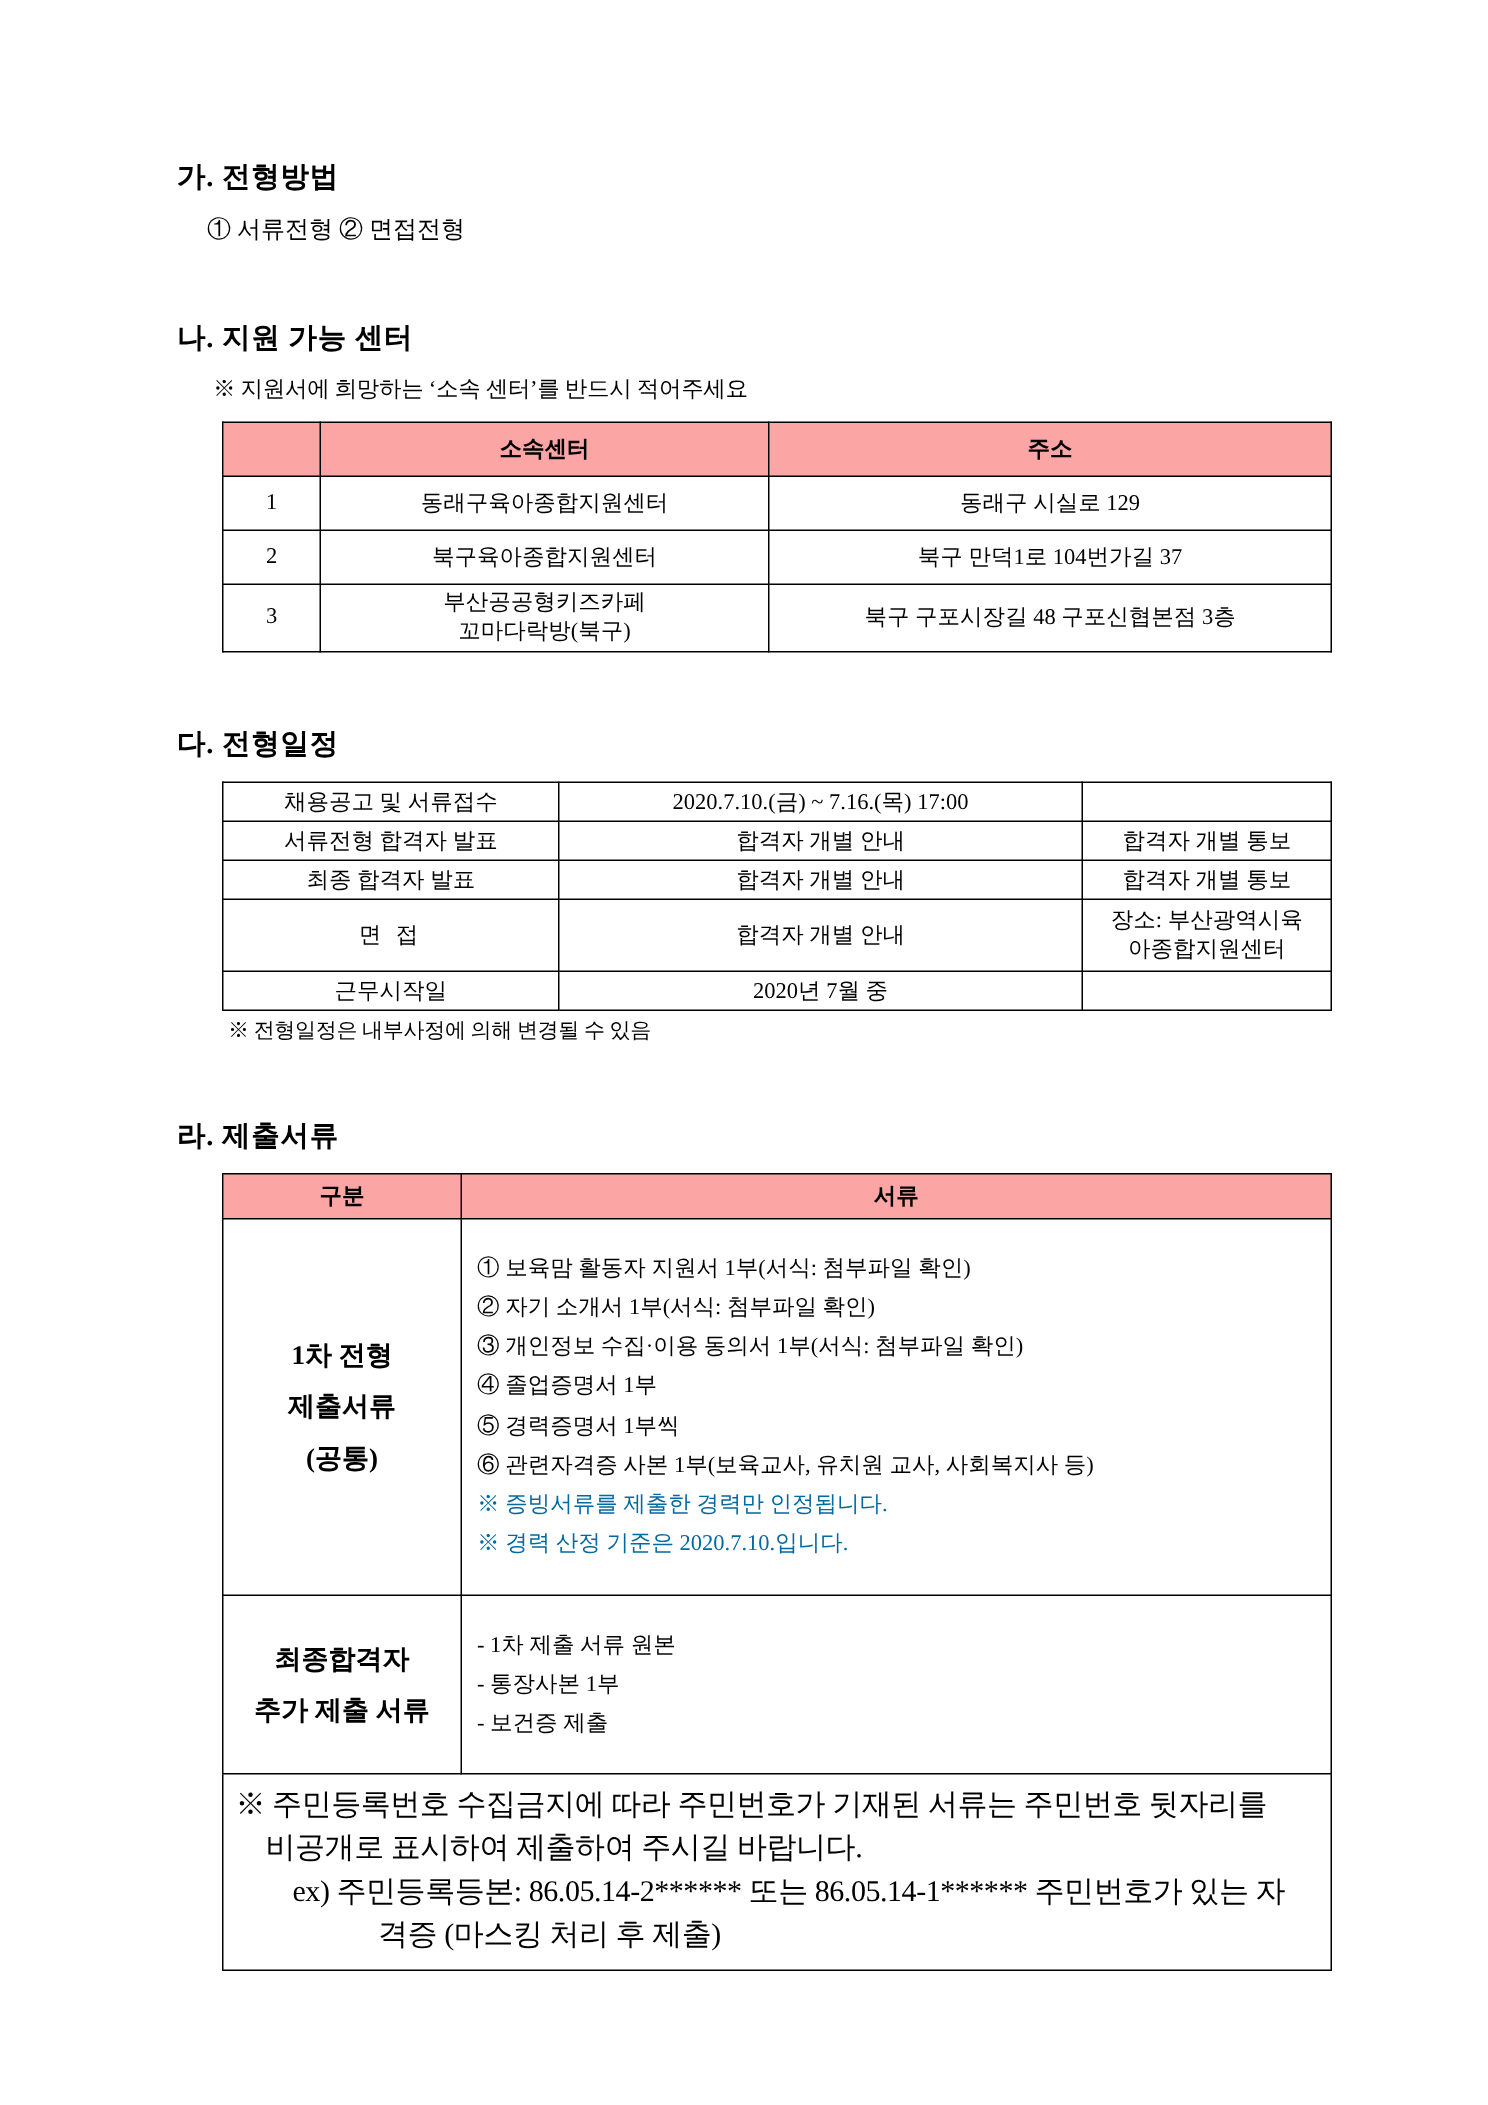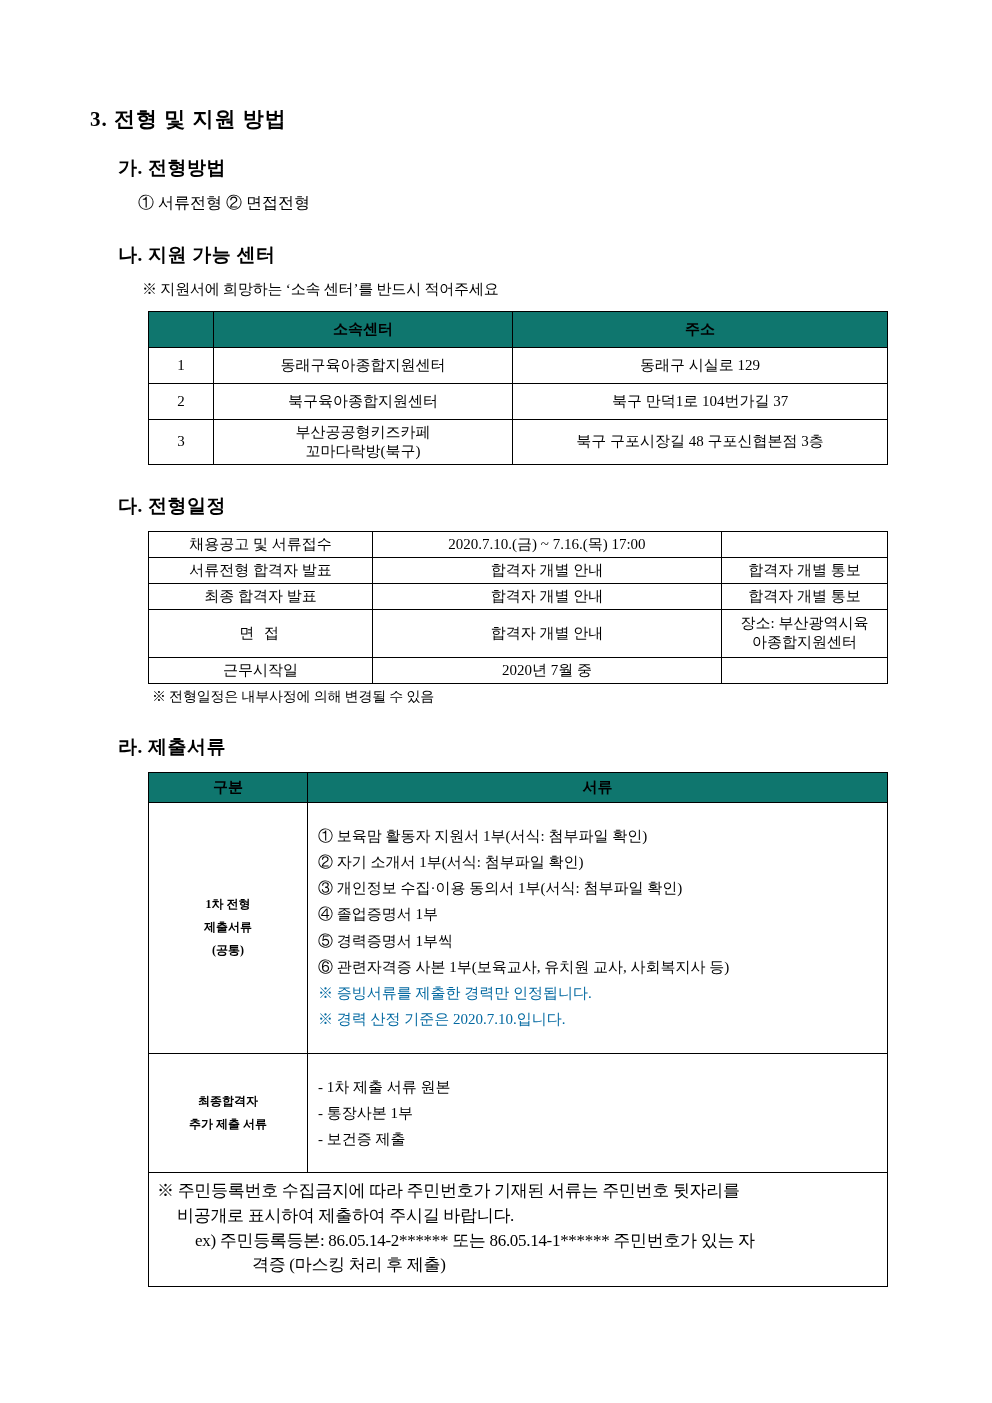"3. 전형 및 지원 방법" div.h-sec { html: <div>3. 전형 및 지원 방법</div> -> none }
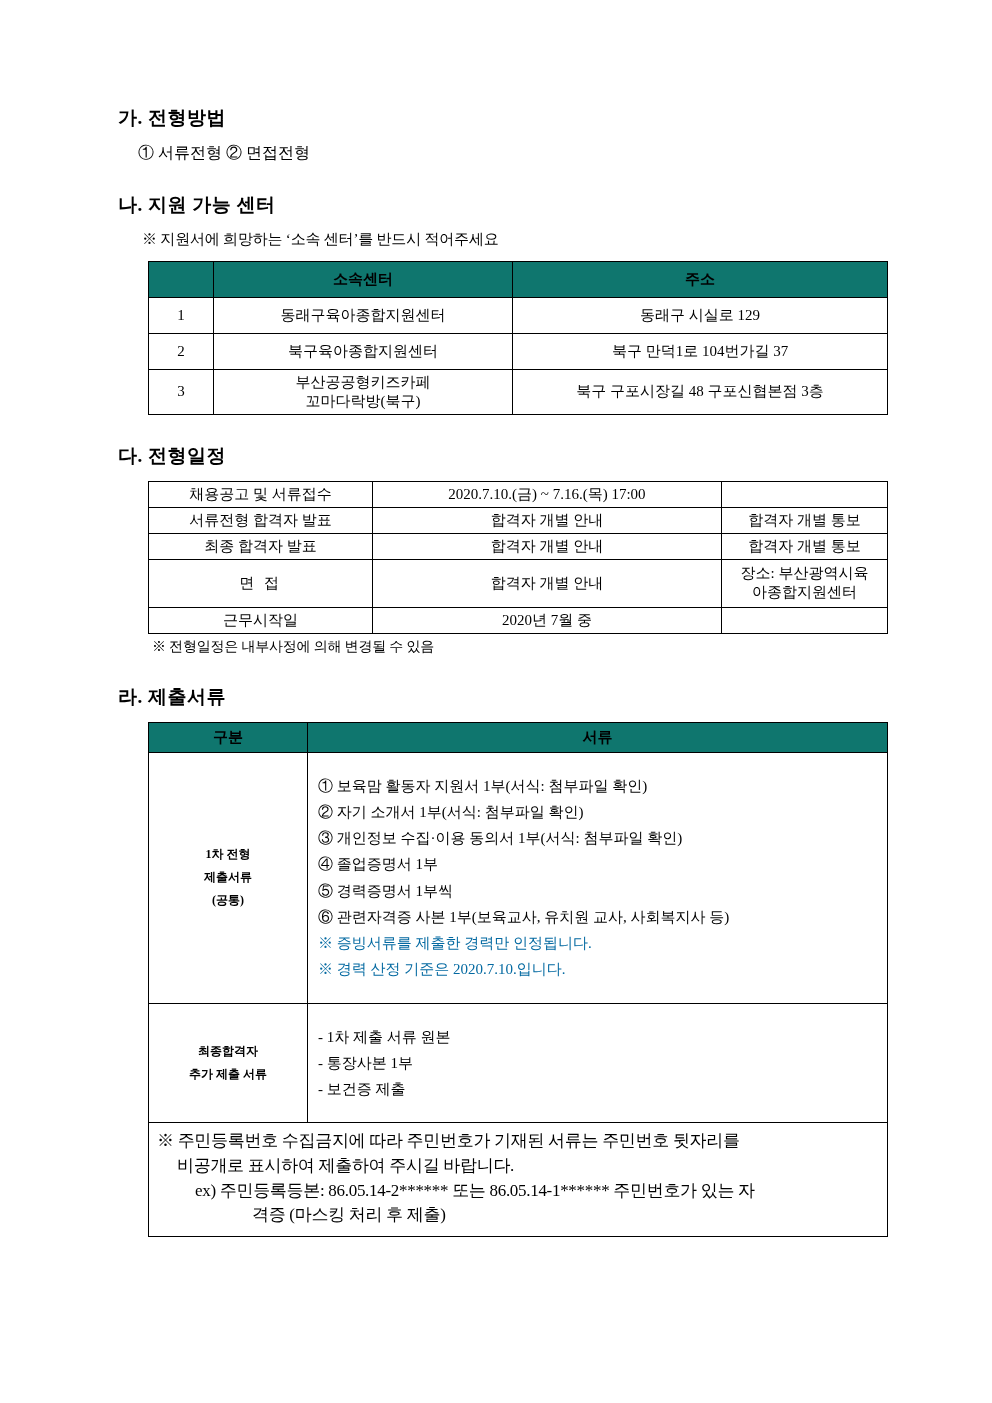"나. 지원 가능 센터" .h-sub.spaced { margin-top: 28px -> 48px }
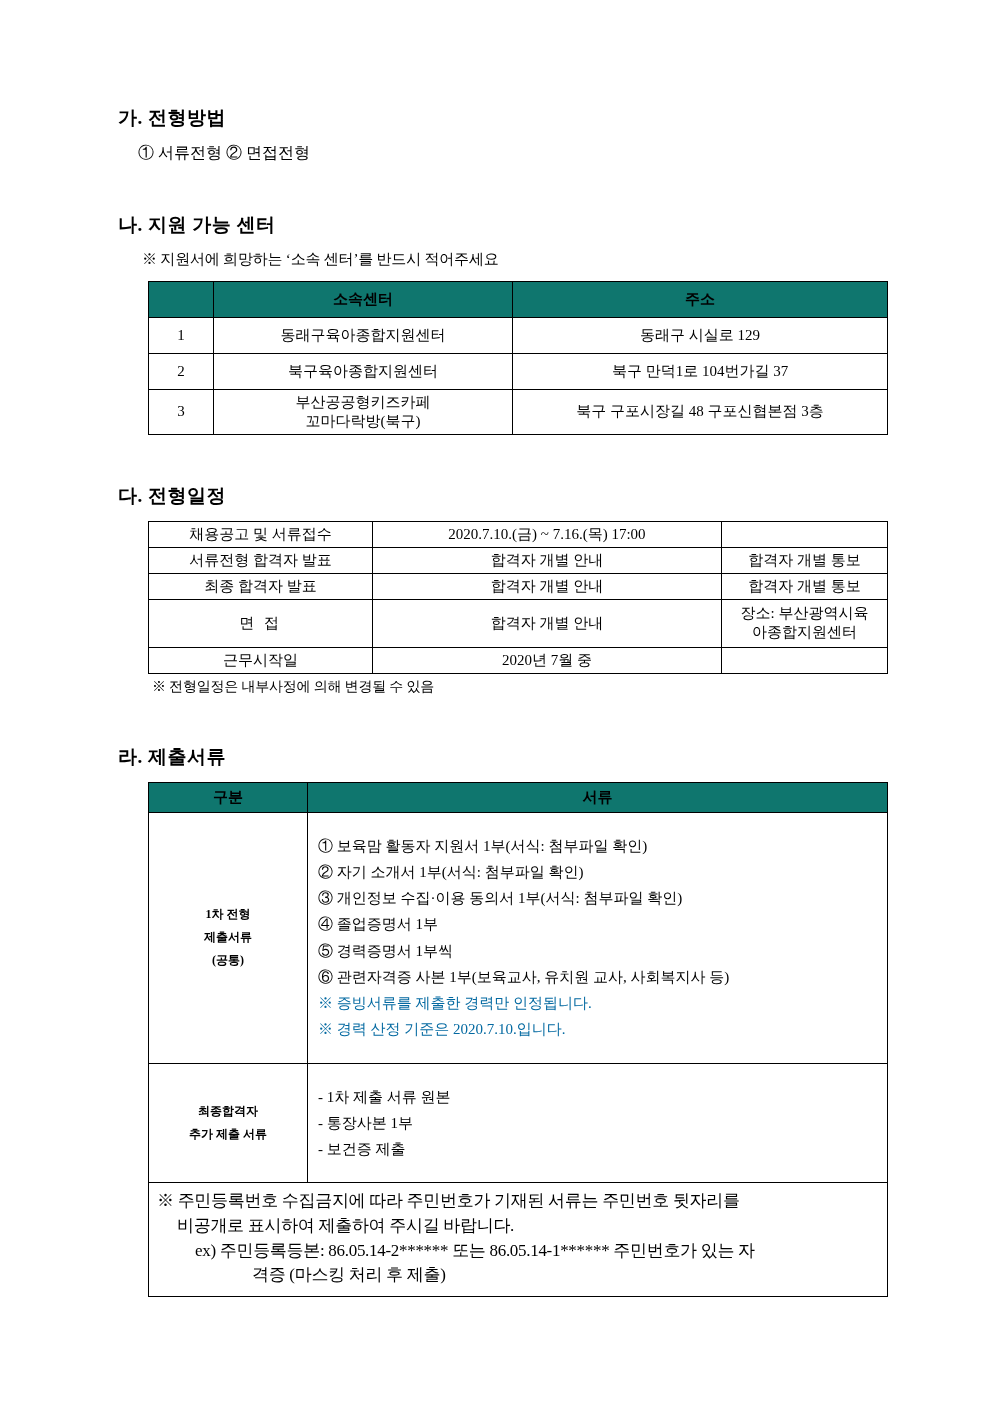"소속센터" .thead td { background: #0f766e -> #fca5a5 }
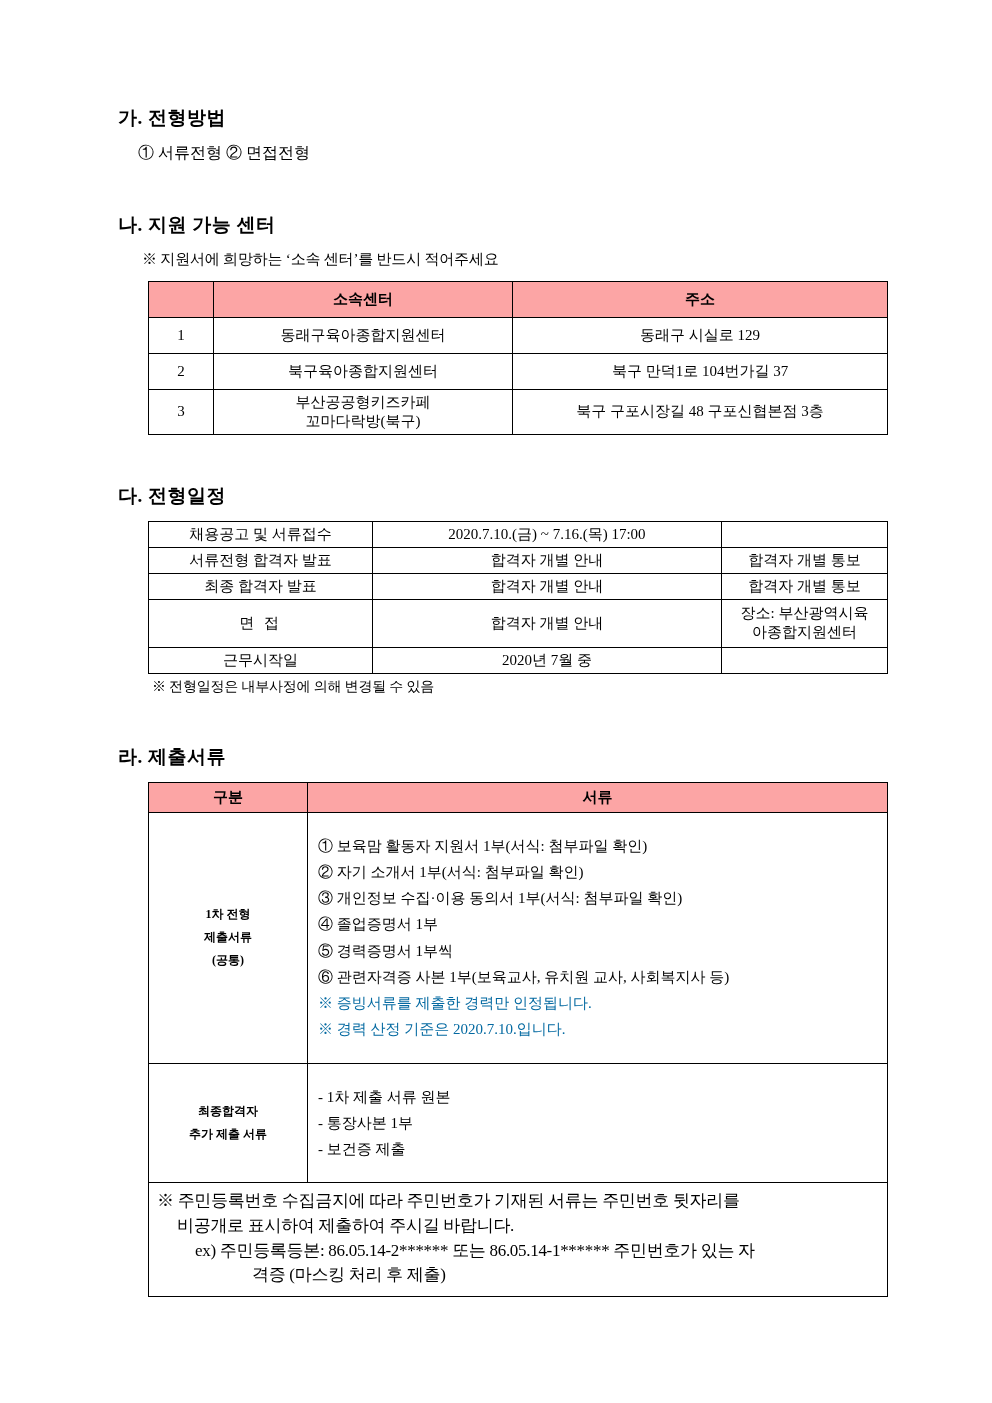"1차 전형" #docs-table td.bold-center { font-size: 12px -> 18px }
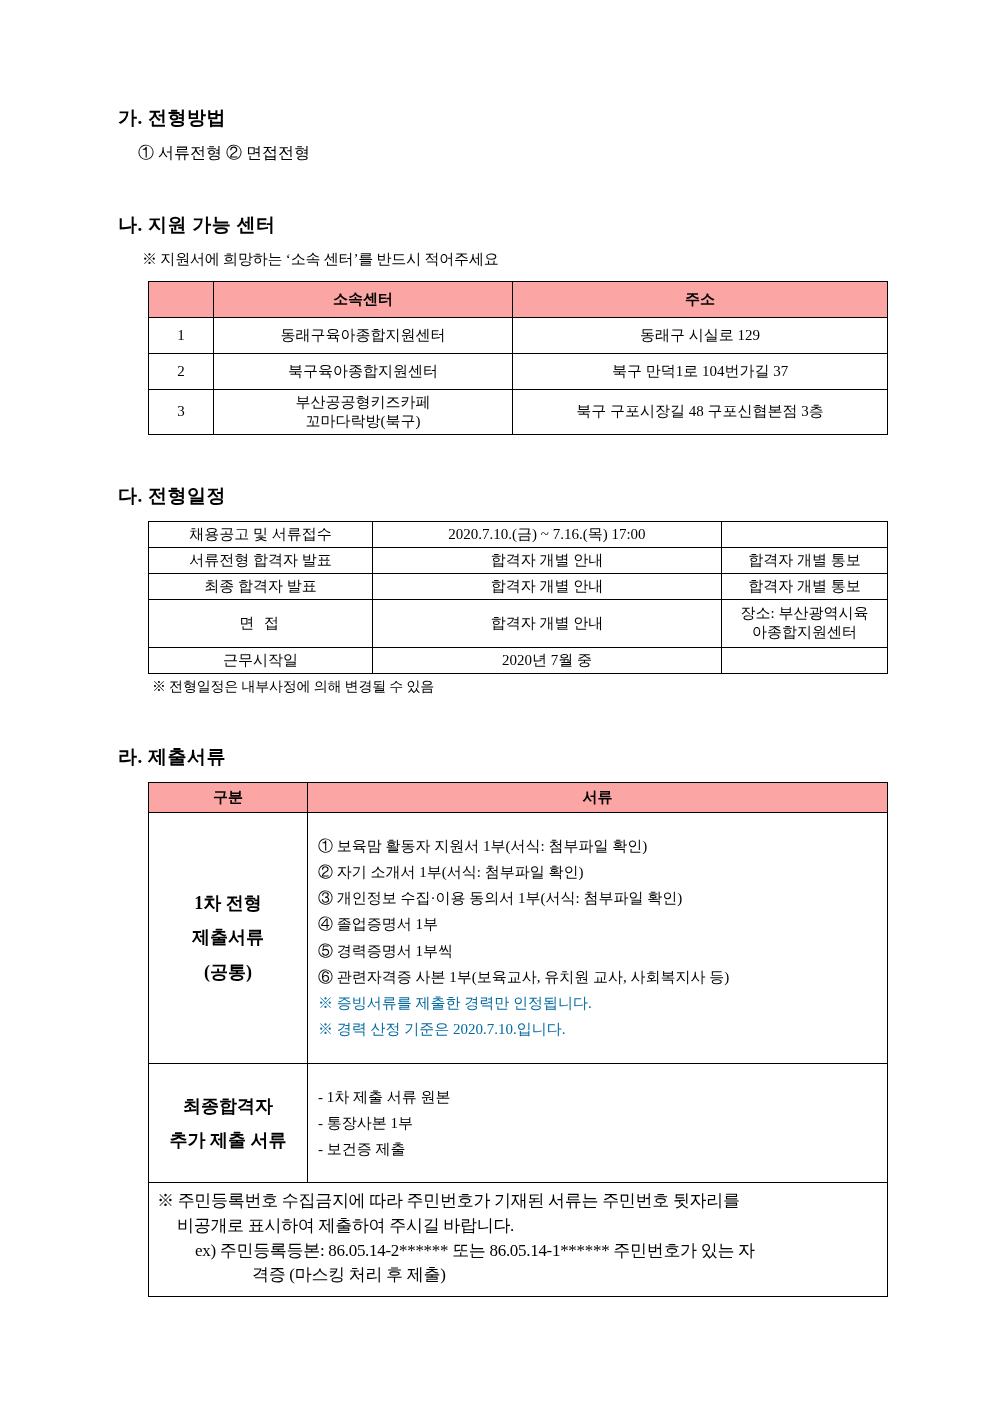"※ 주민등록번호 수집금지에 따라 주민번호가" #docs-table td.foot { font-size: 17px -> 20px }
